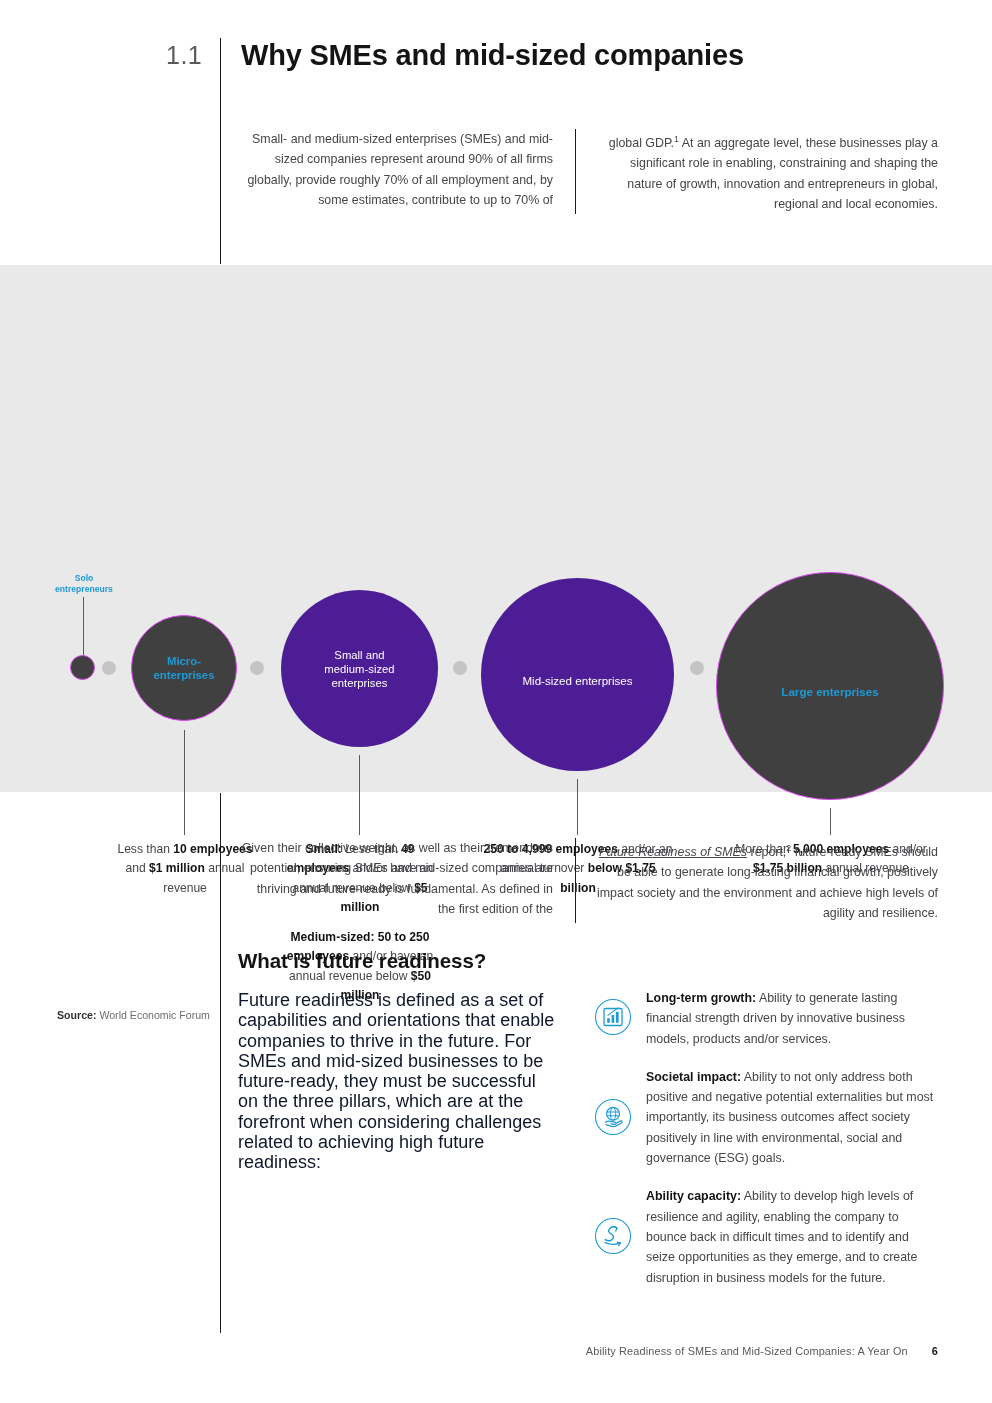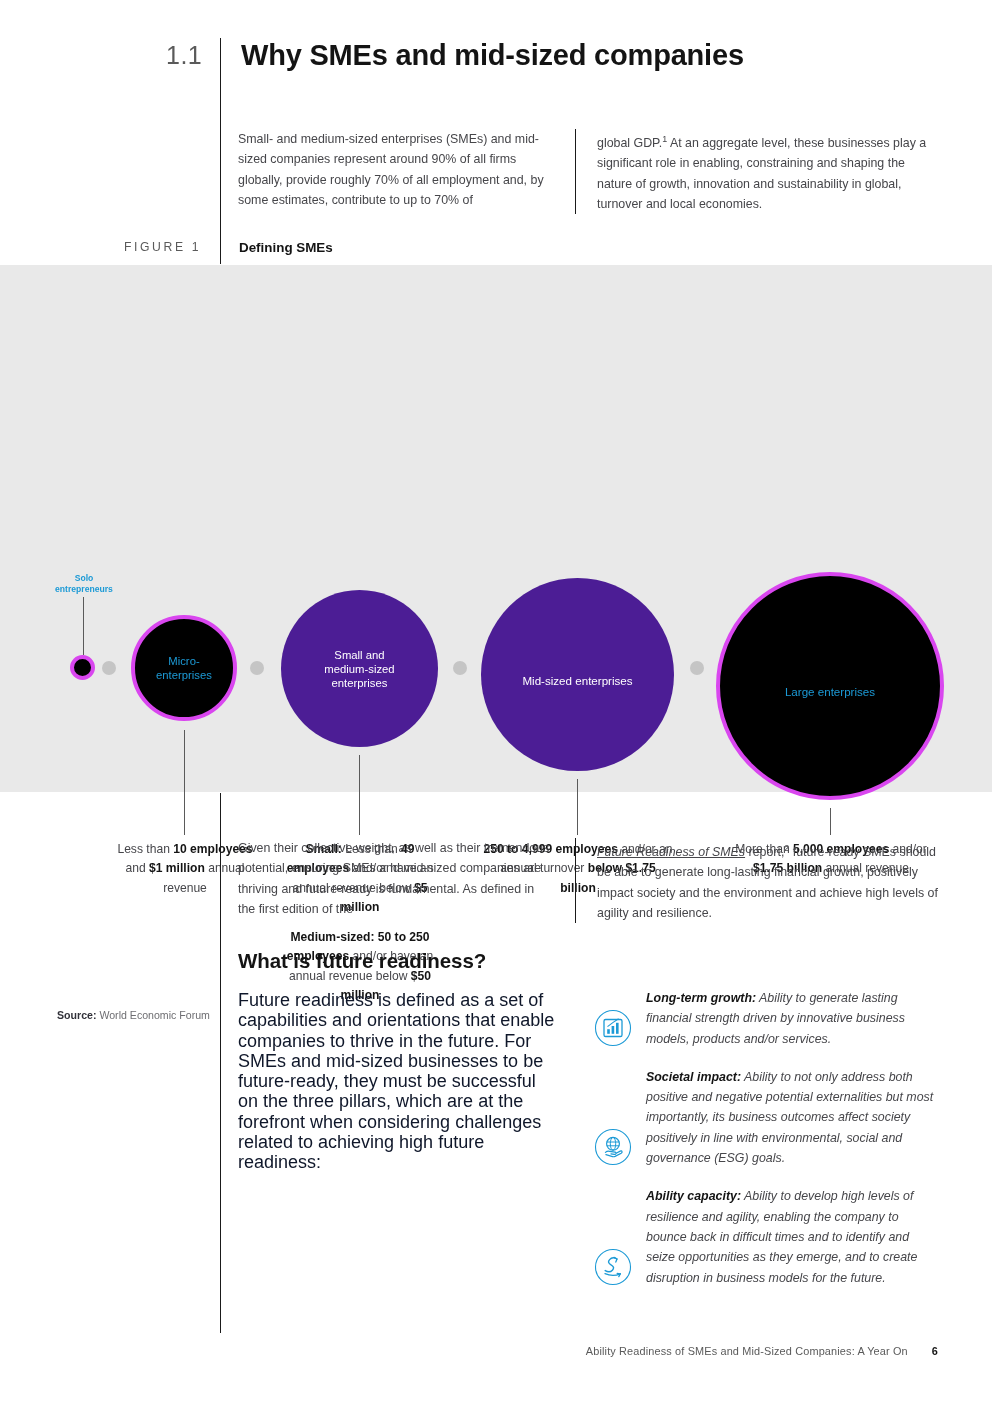"Small- and medium-sized enterprises" .col { text-align: none -> right }
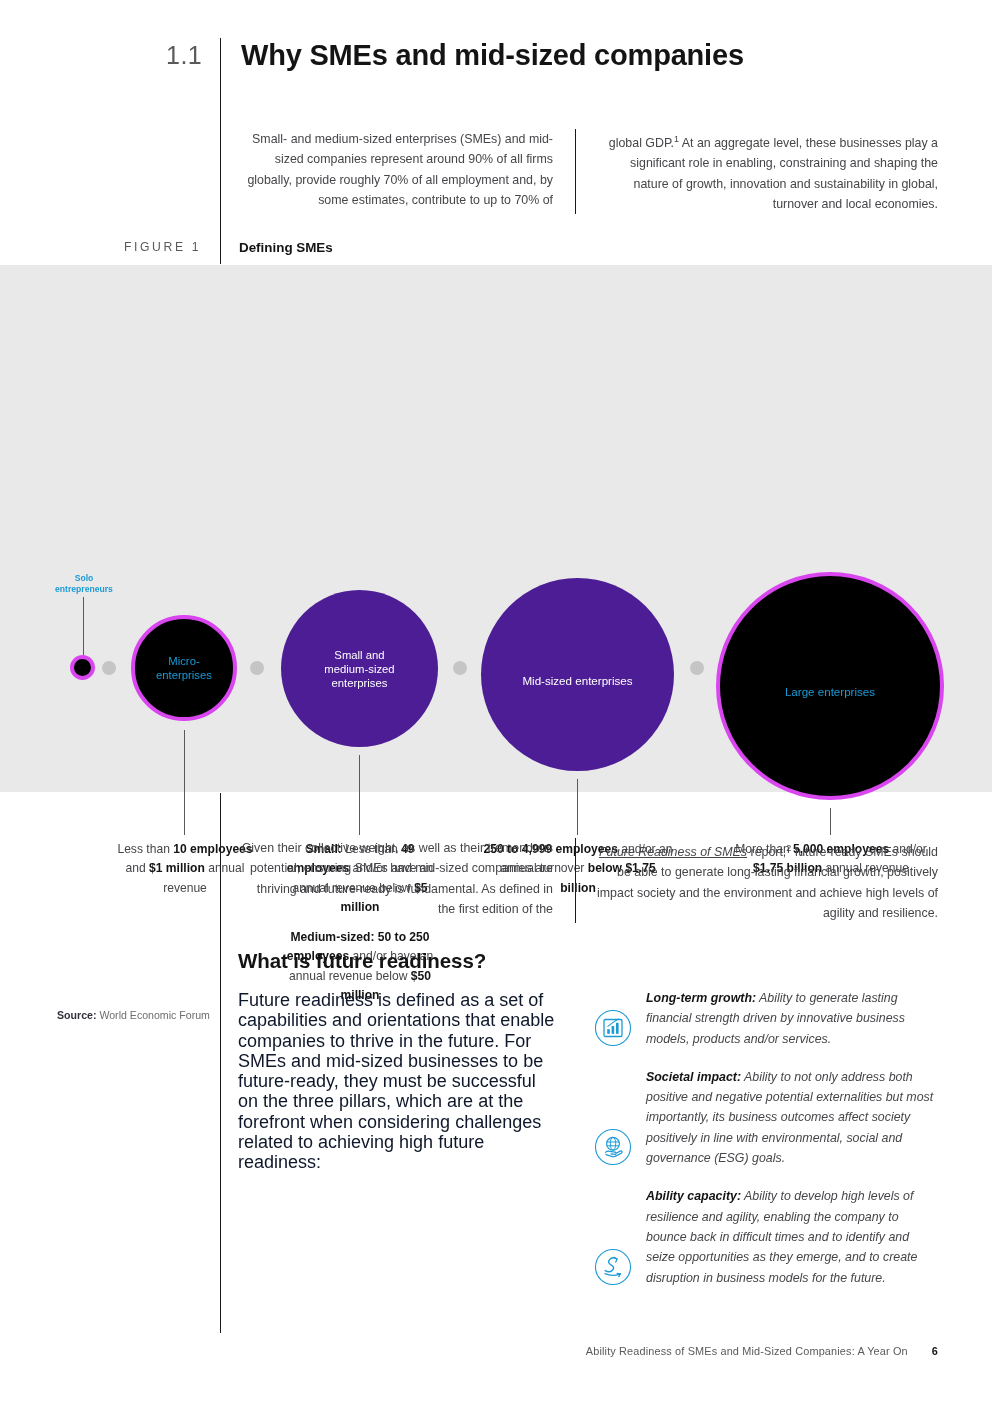"At an aggregate level, these" span { text: sustainability in global, turnover -> entrepreneurs in global, regional }
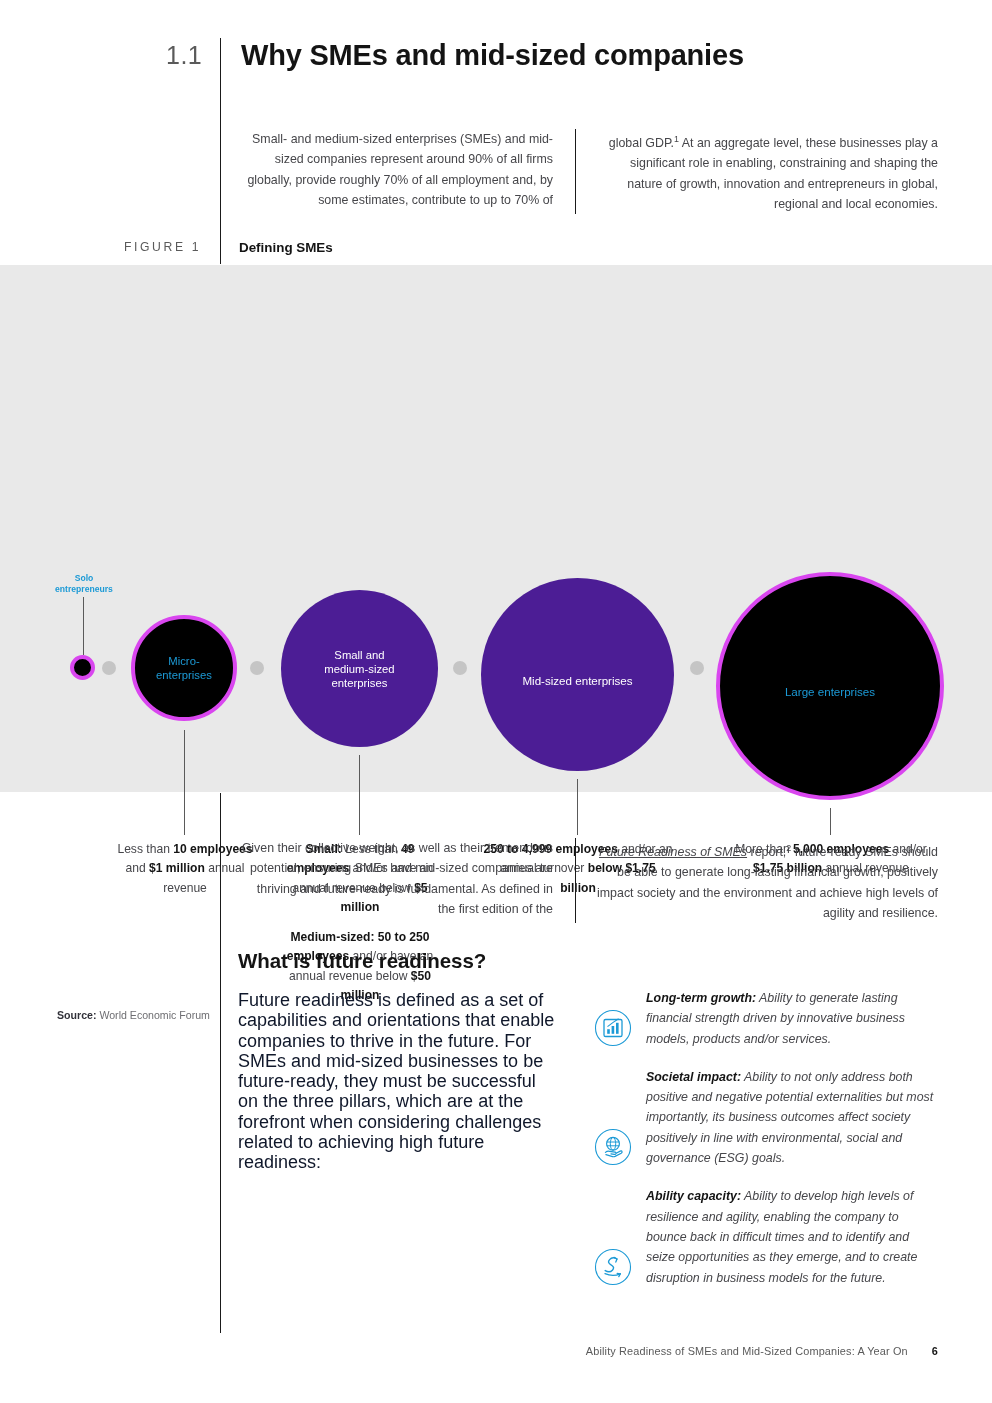"FIGURE 1" div.figure-label { html: <div> <div>FIGURE 1</div> <div></div> <div>Defining SMEs</div> </div> -> none }
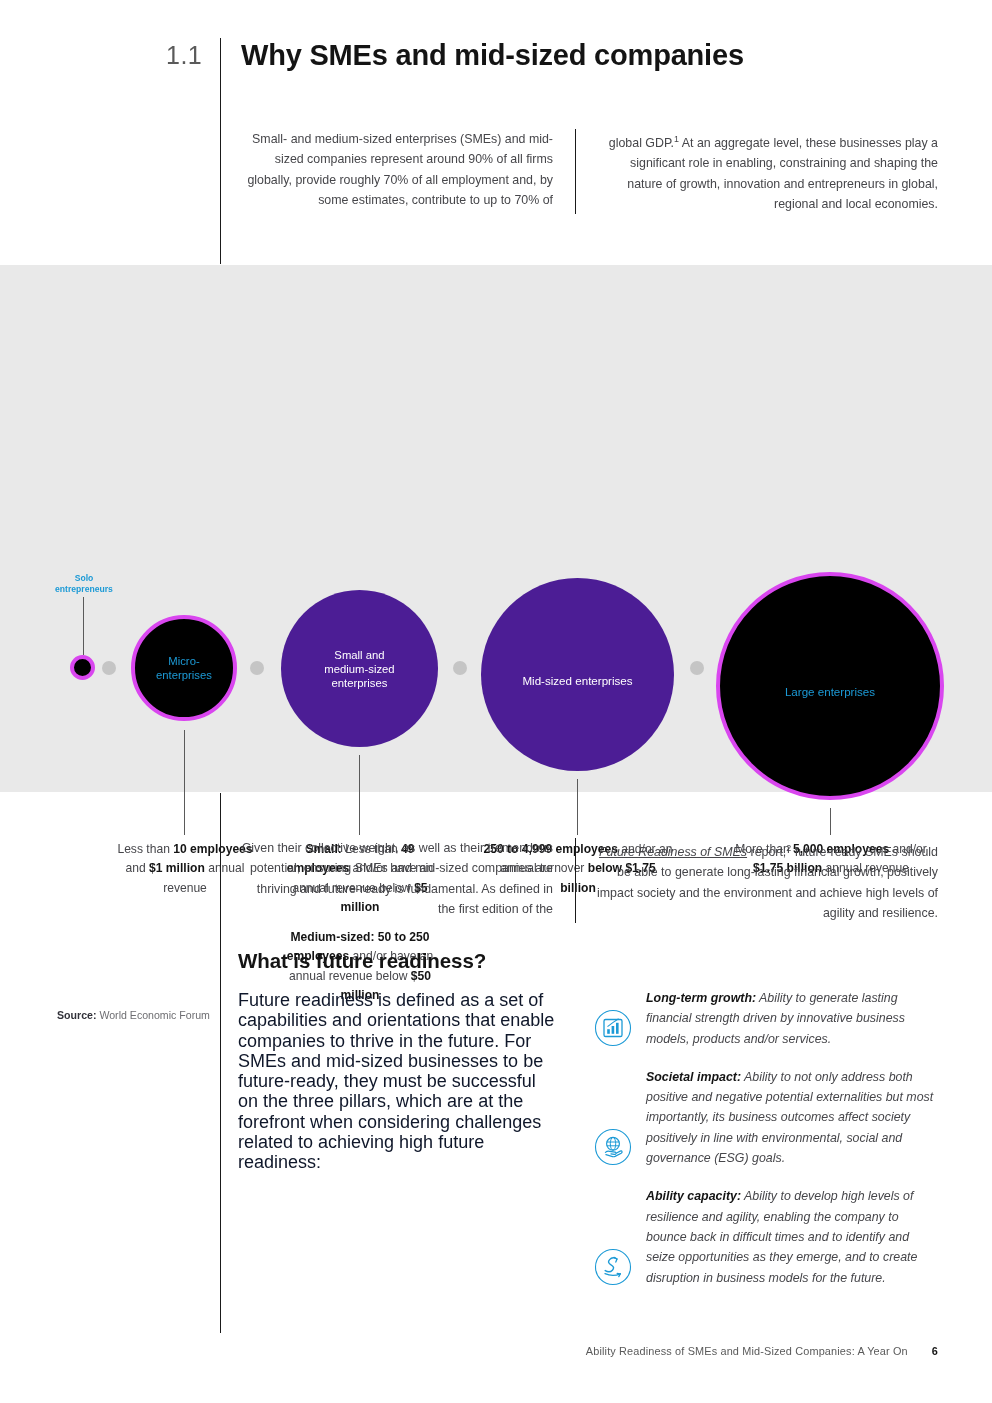"Micro-" .bubble-outline { background: #000000 -> #404040; border: 4px solid #d946ef -> 1px solid #d946ef; font-weight: none -> bold }
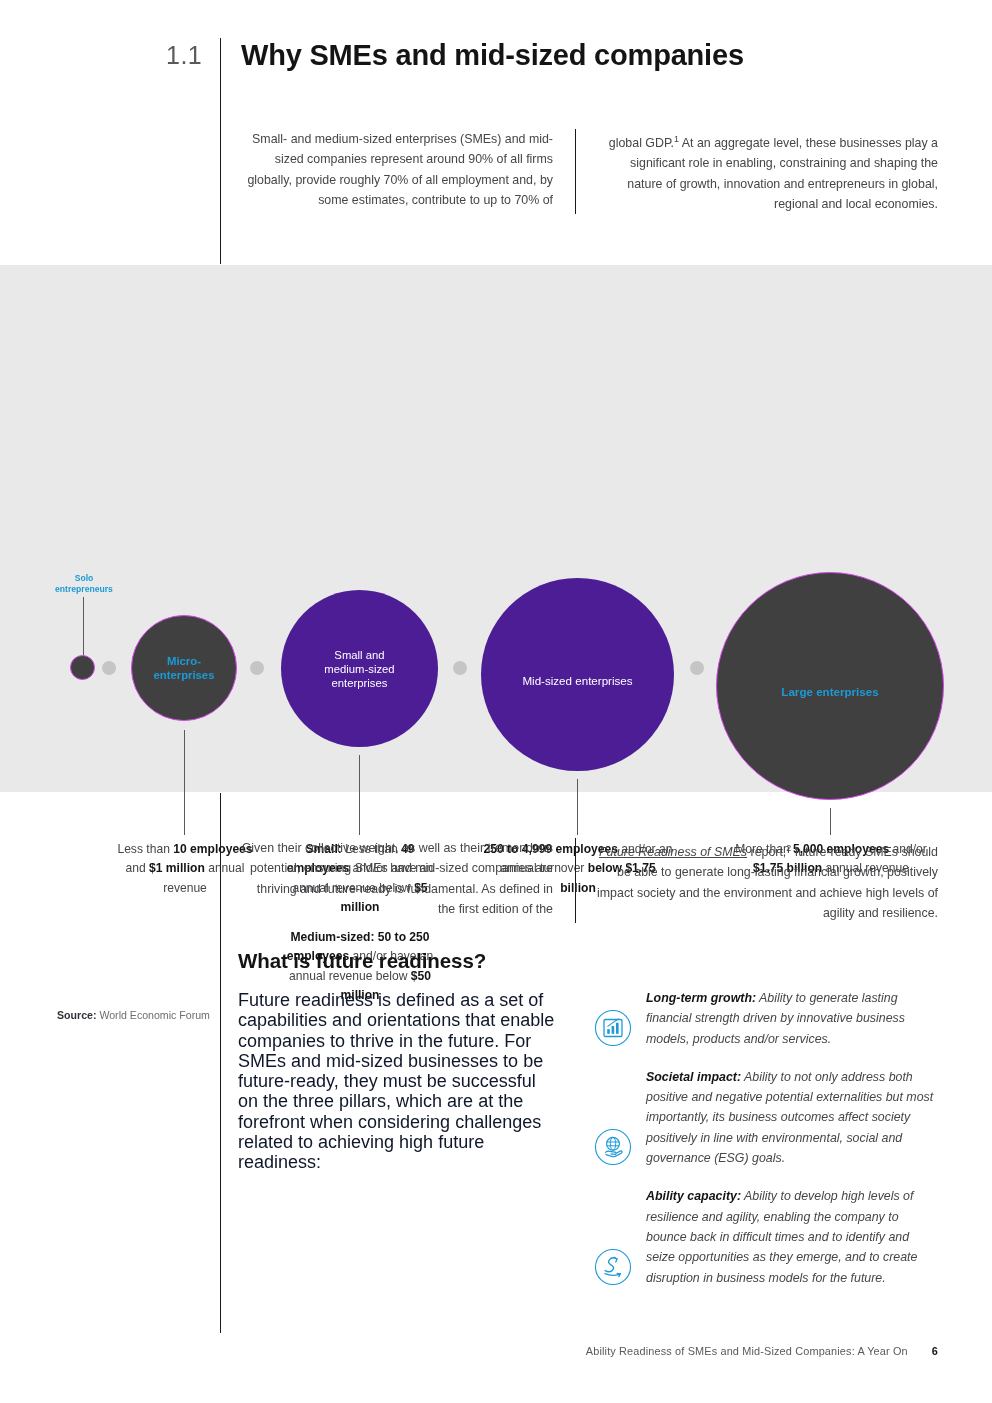"Long-term growth: Ability to generate" .pillar { align-items: flex-end -> center; font-style: italic -> none }
